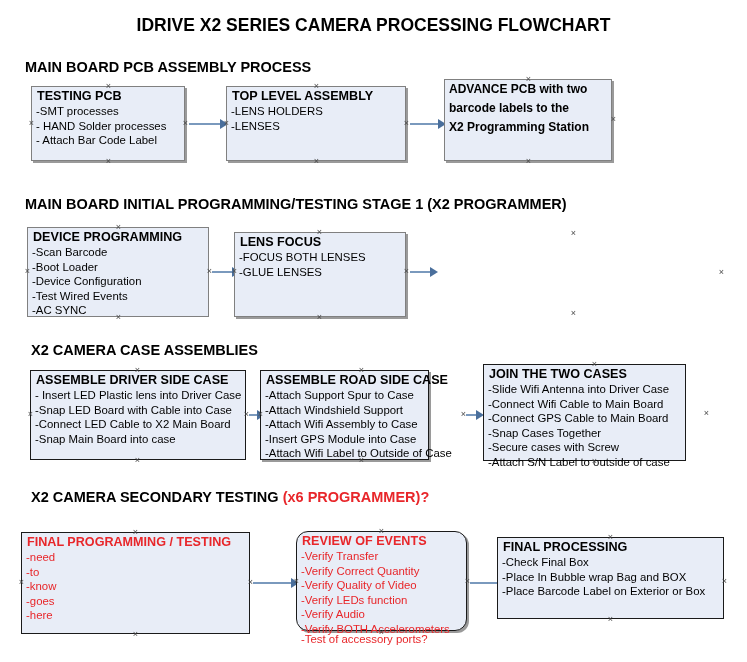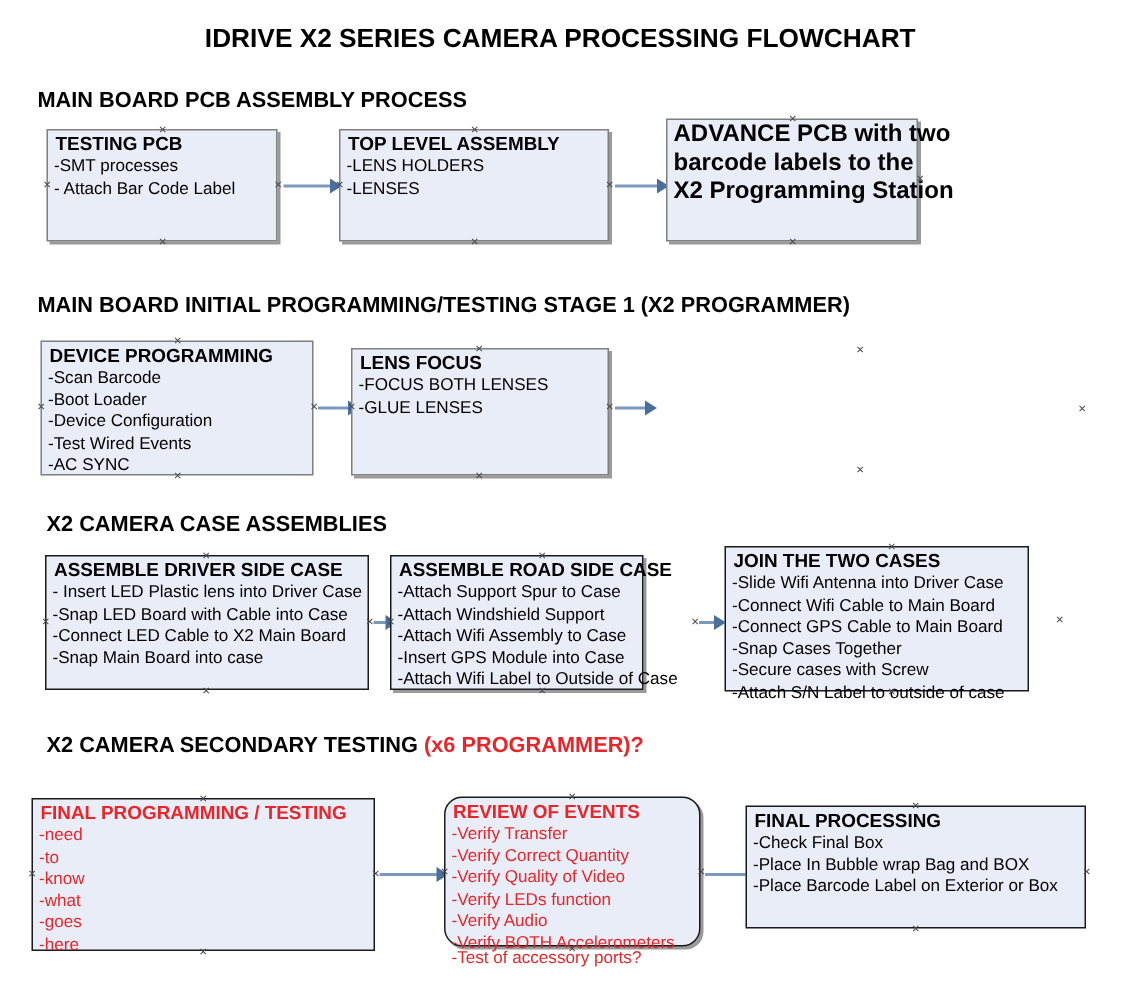"ADVANCE PCB with two" .pbox.allbold .bline { font-size: 16px -> 12px }
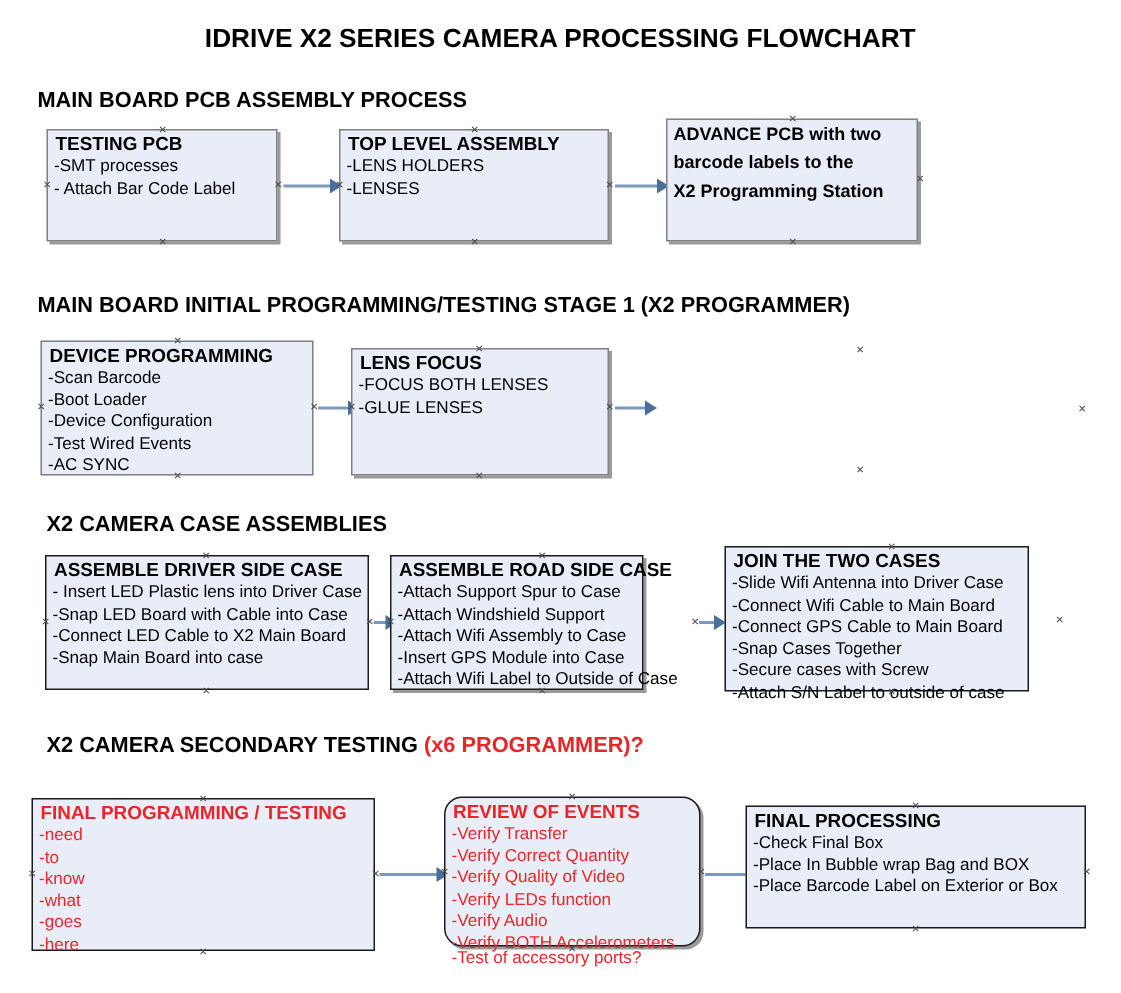"- HAND Solder processes" div.bline { html: none -> <div>- HAND Solder processes</div> }
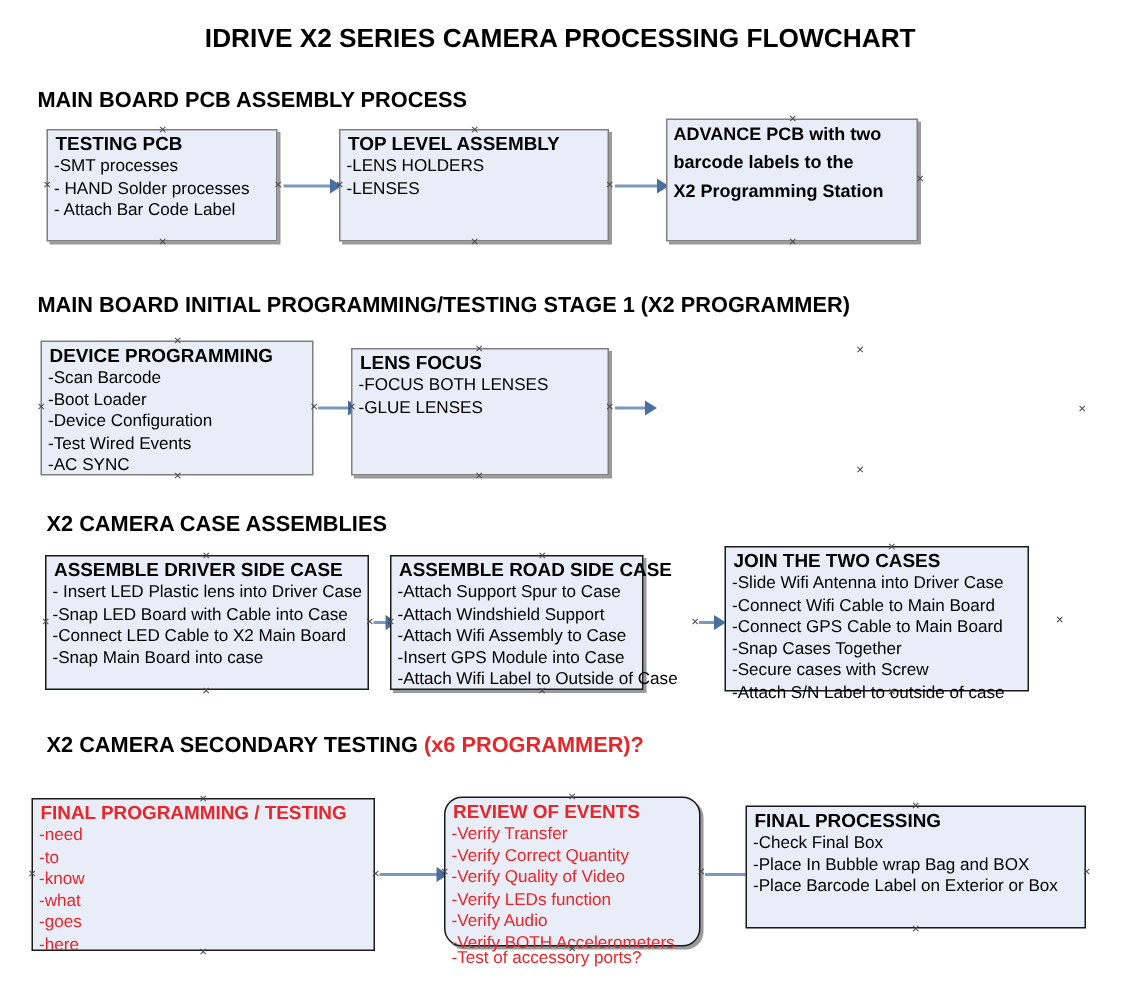"-what" div.bline { html: <div>-what</div> -> none }
